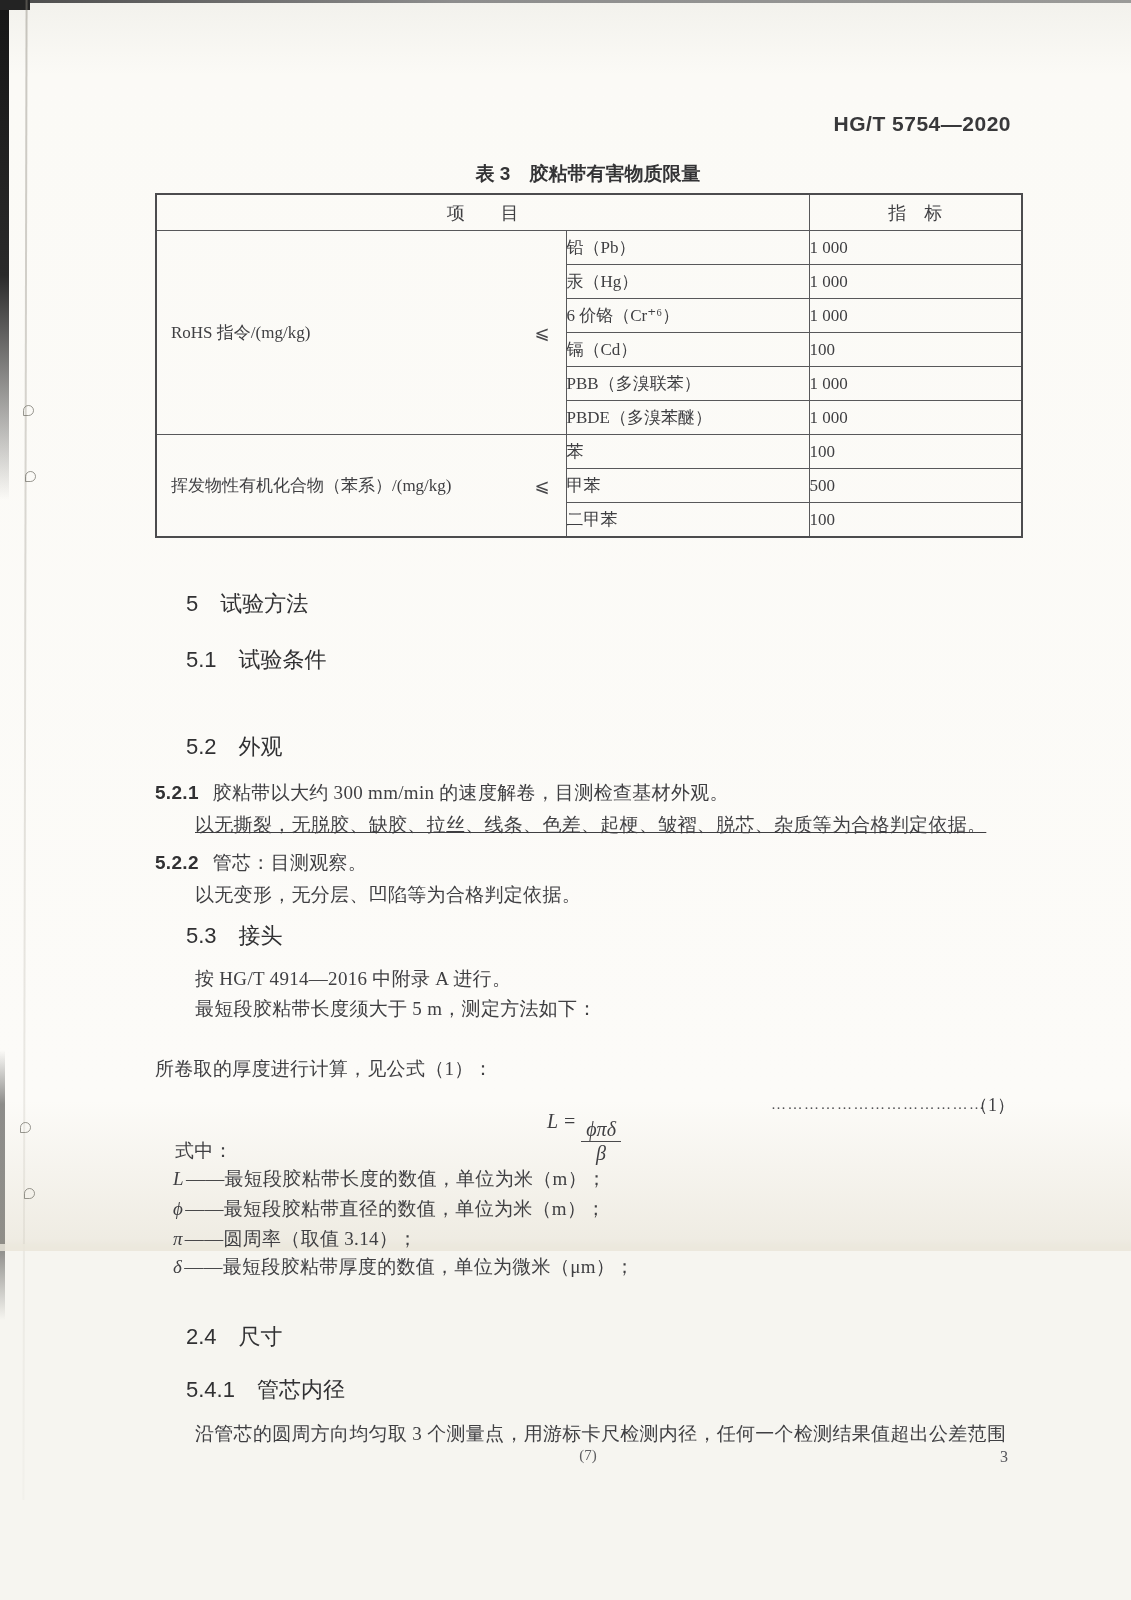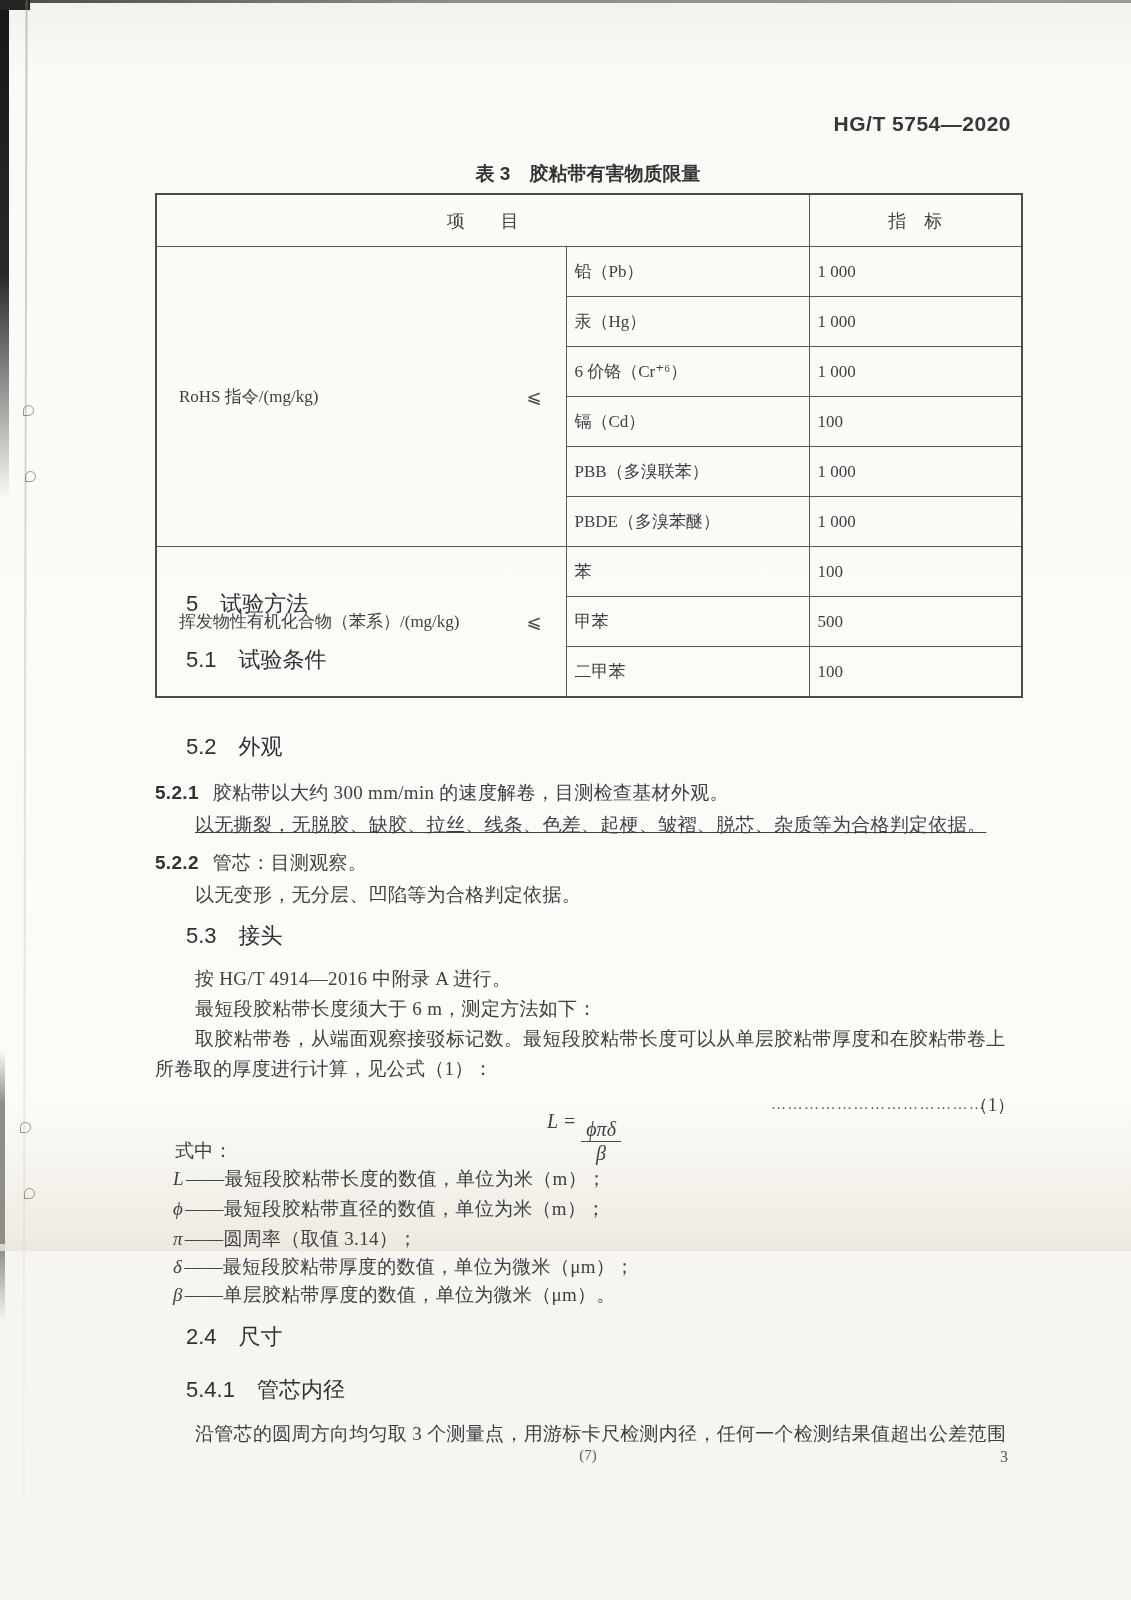"项 目" table.t3 td { padding: 8px -> 0 }
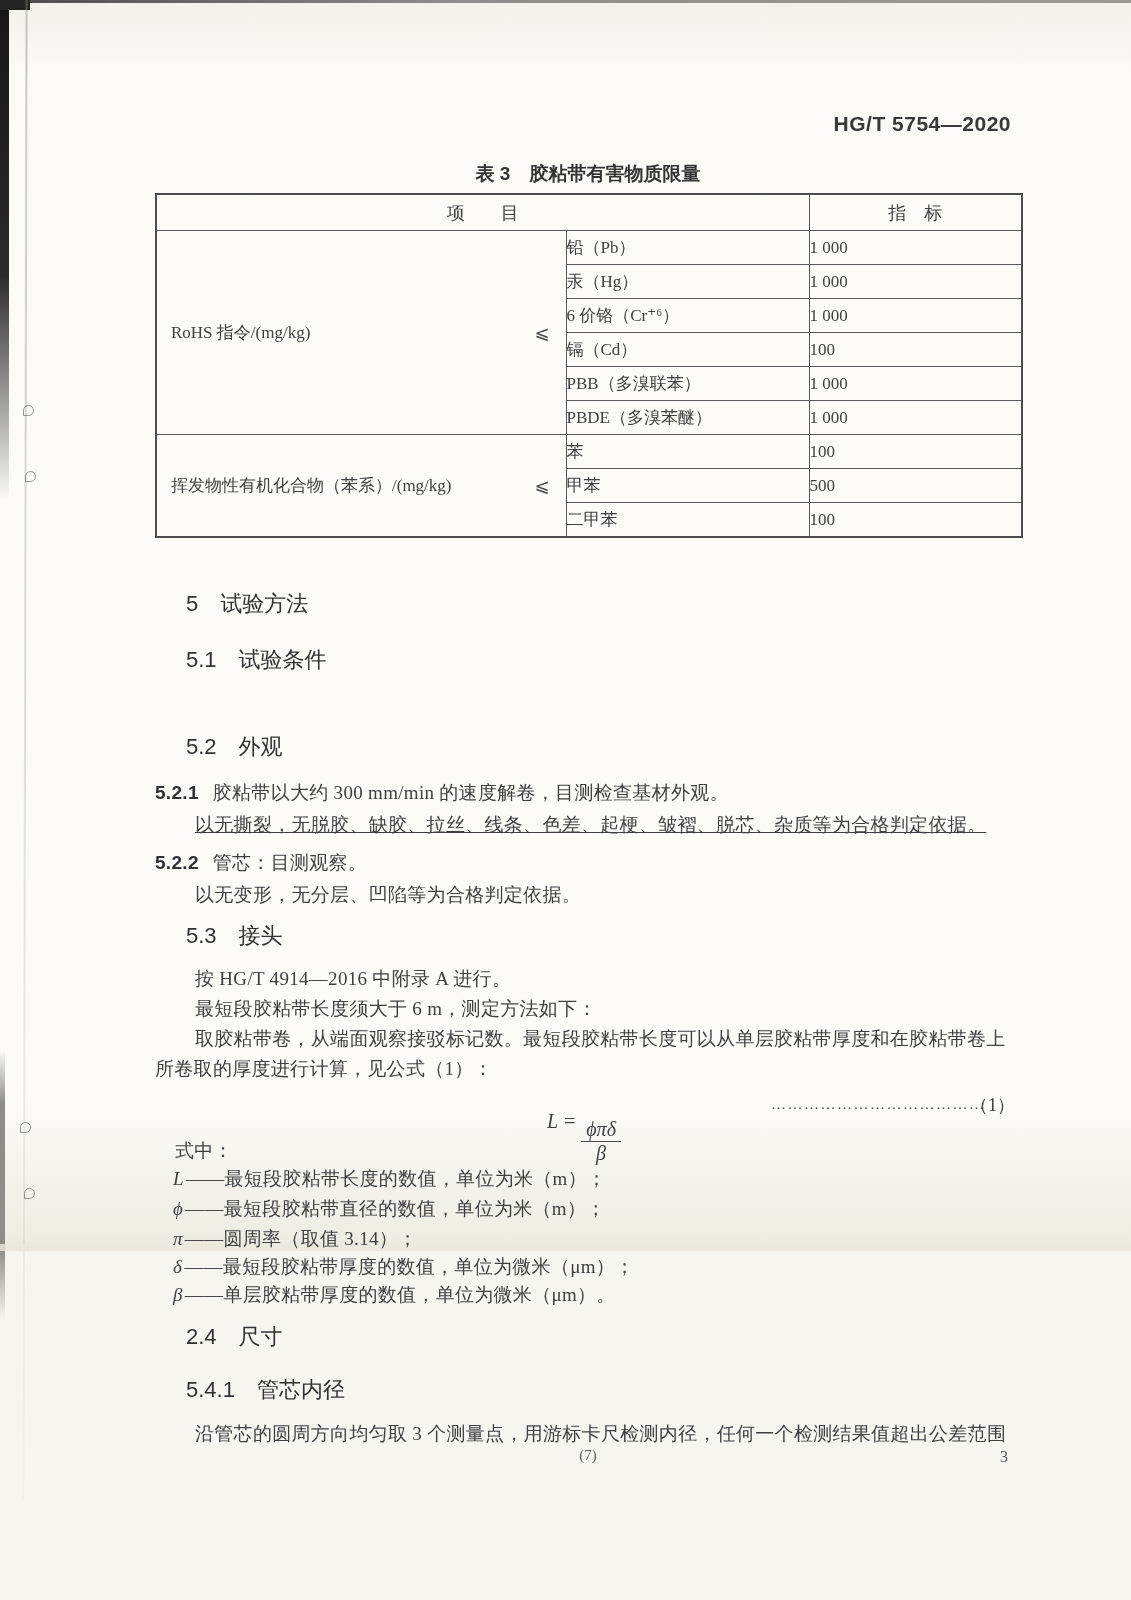"最短段胶粘带长度须大于 6 m，测定方法如下：" div.line { text: 6 -> 5 }
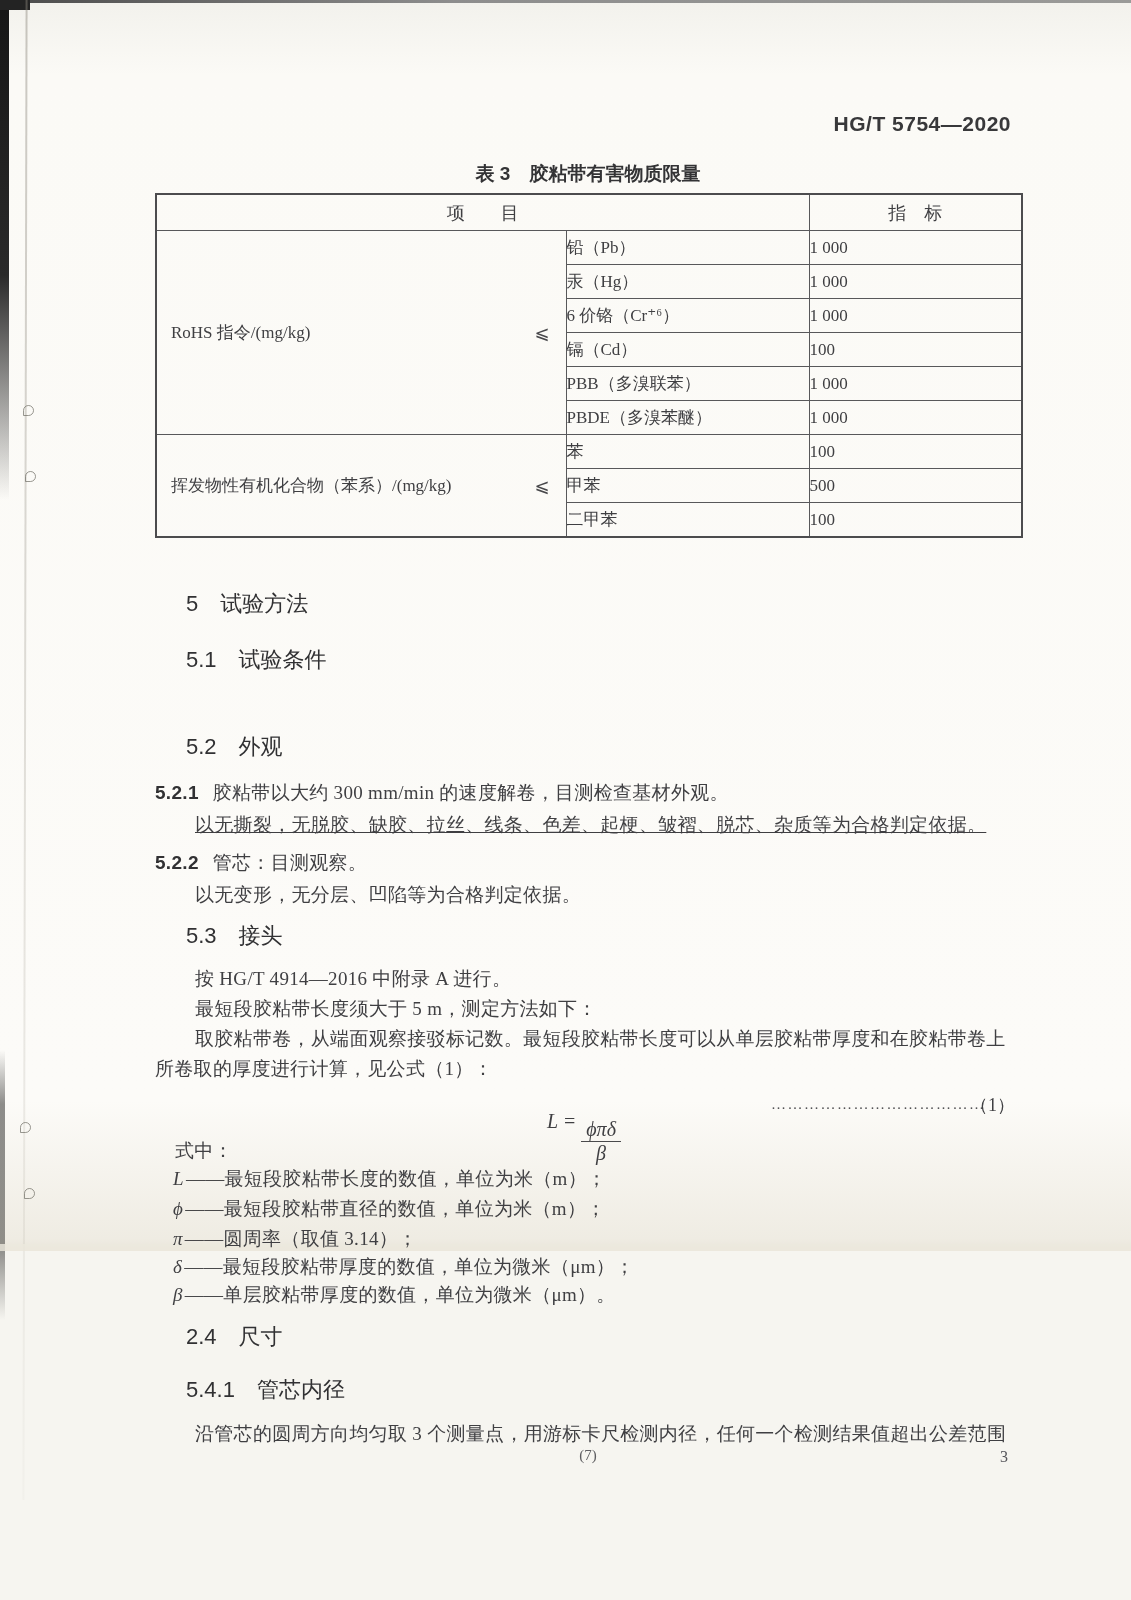"取胶粘带卷，从端面观察接驳标记数。最短段胶粘带长度可以从单层胶粘带厚度和在胶粘带" div.line { html: <div>取胶粘带卷，从端面观察接驳标记数。最短段胶粘带长度可以从单层胶粘带厚度和在胶粘带卷上</div> -> none }
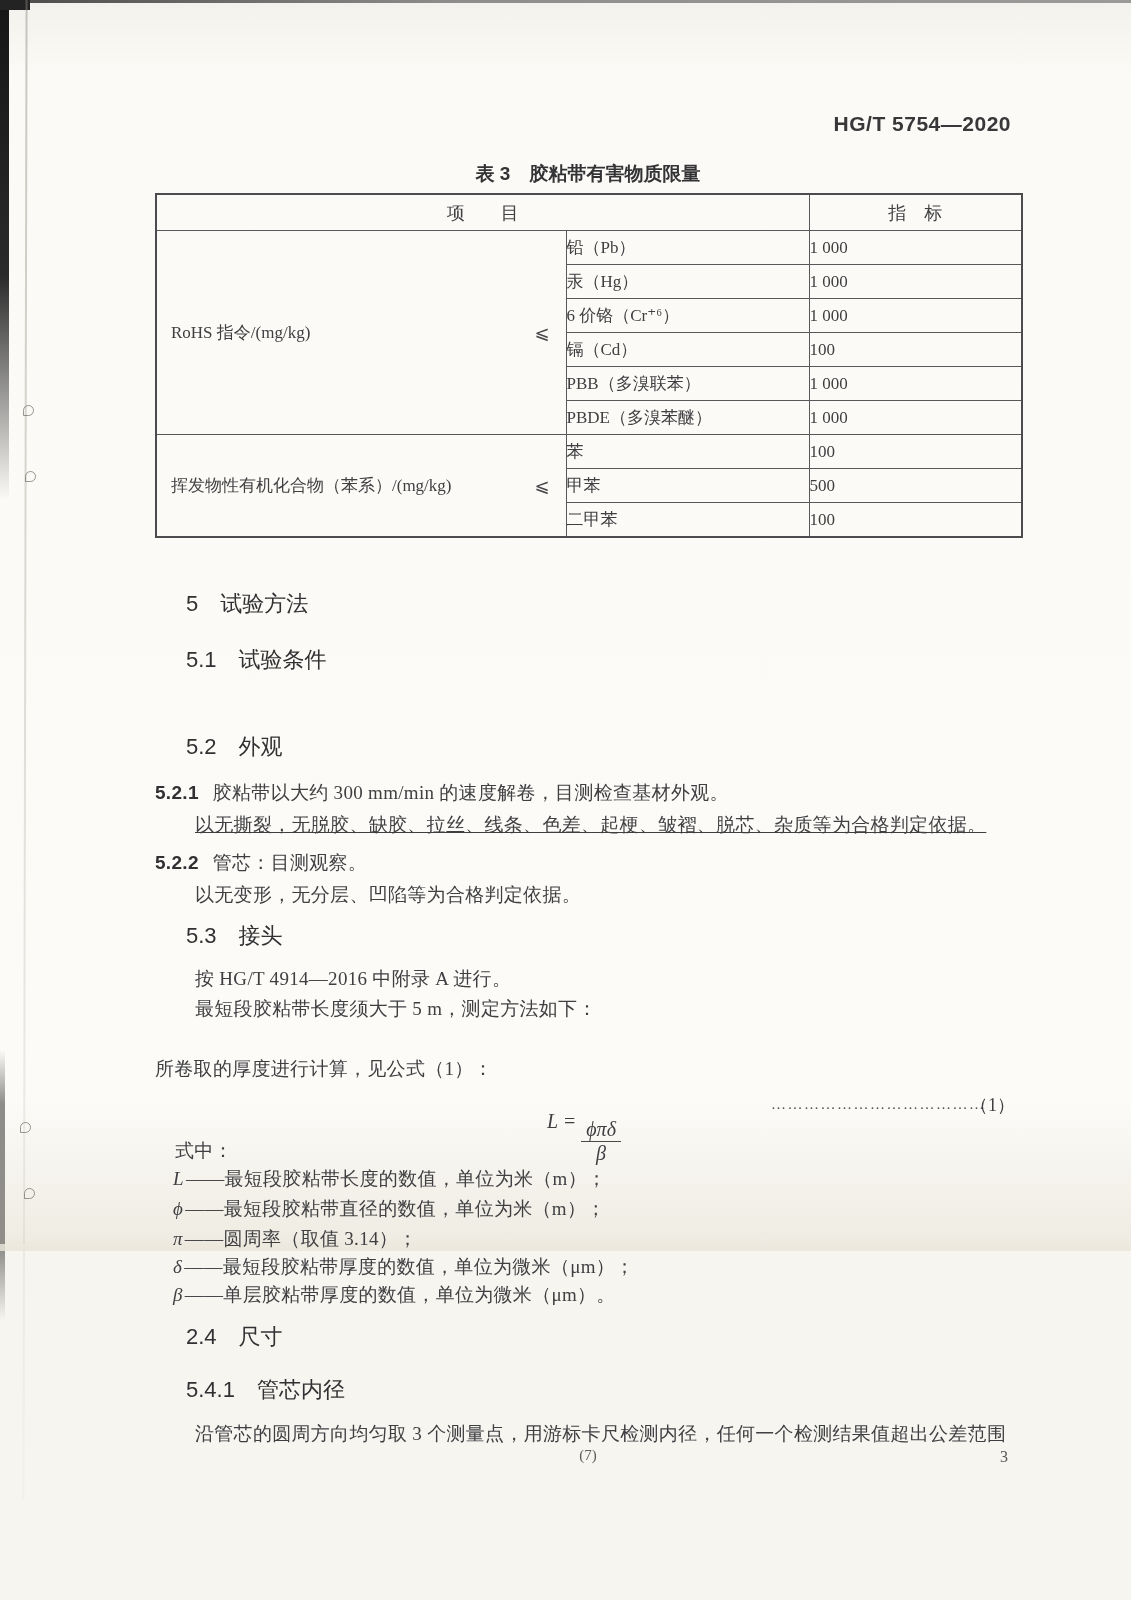"β——单层胶粘带厚度的数值，单位为微米（μm）。" div.line { html: <div> <span>β</span><span>——单层胶粘带厚度的数值，单位为微米（μm）。</span> </div> -> none }
